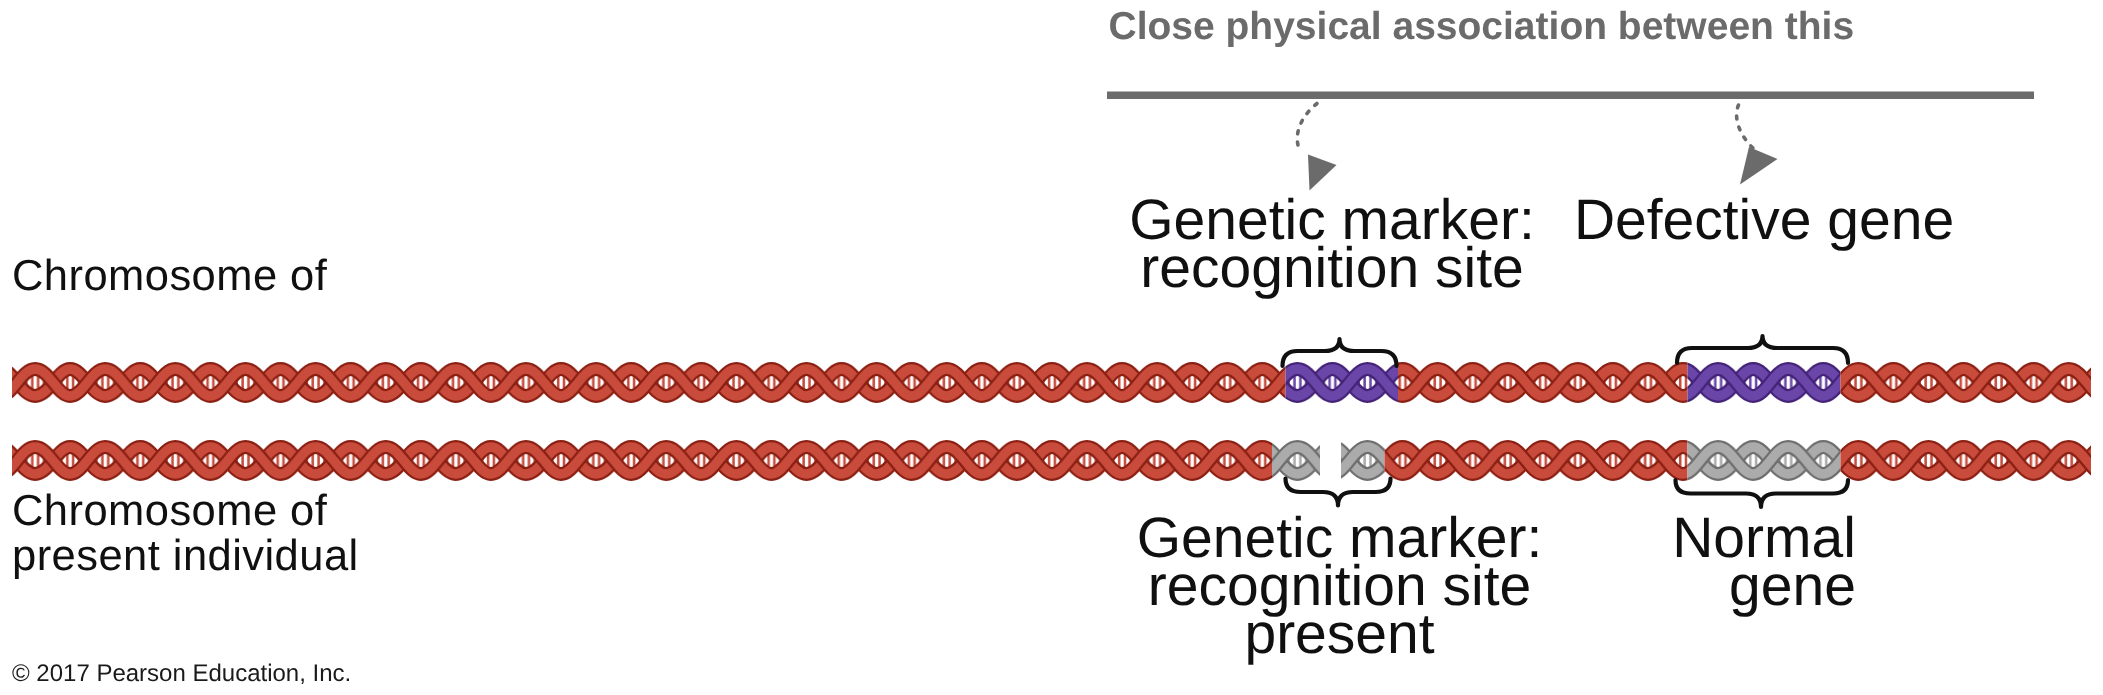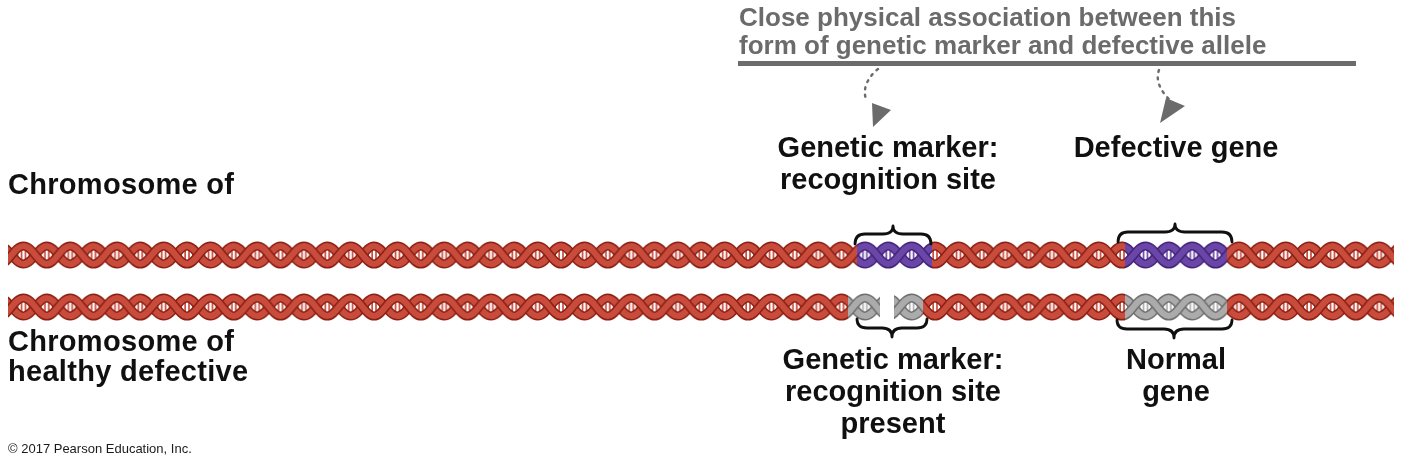"form of genetic marker and" div { html: <div>form of genetic marker and defective allele</div> -> none }
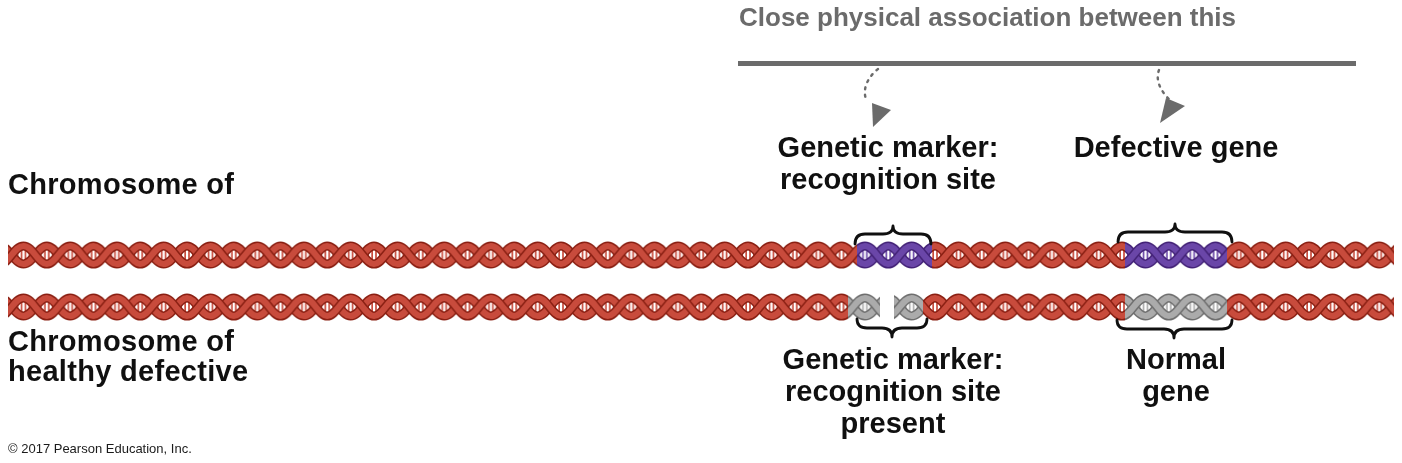"Genetic marker:" .black-label { font-size: 29px -> 38px; font-weight: 700 -> 400 }
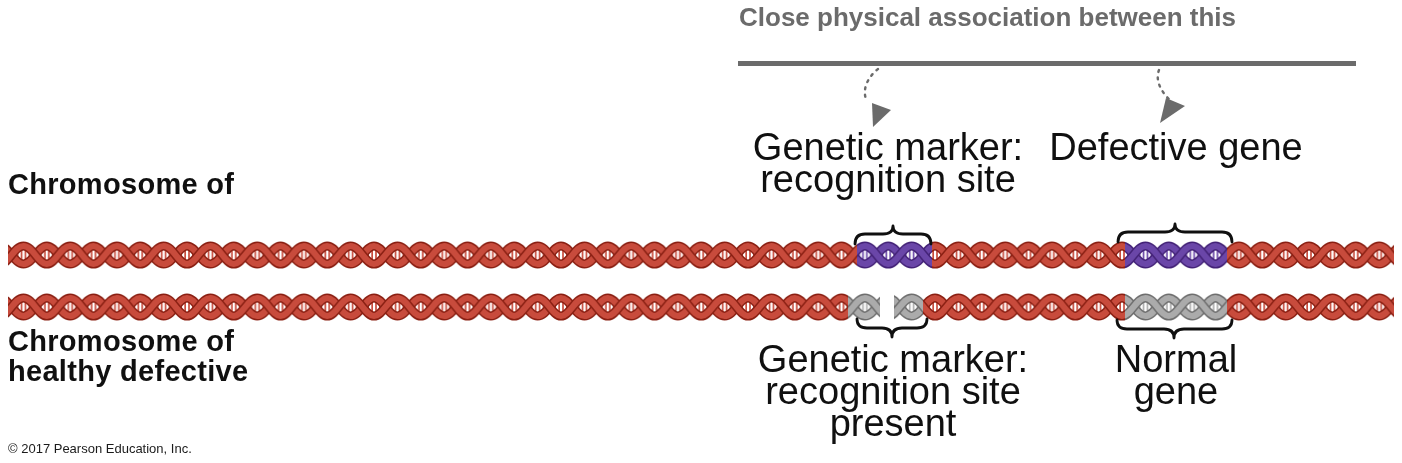"Chromosome of" .side-label { font-weight: 700 -> 400 }
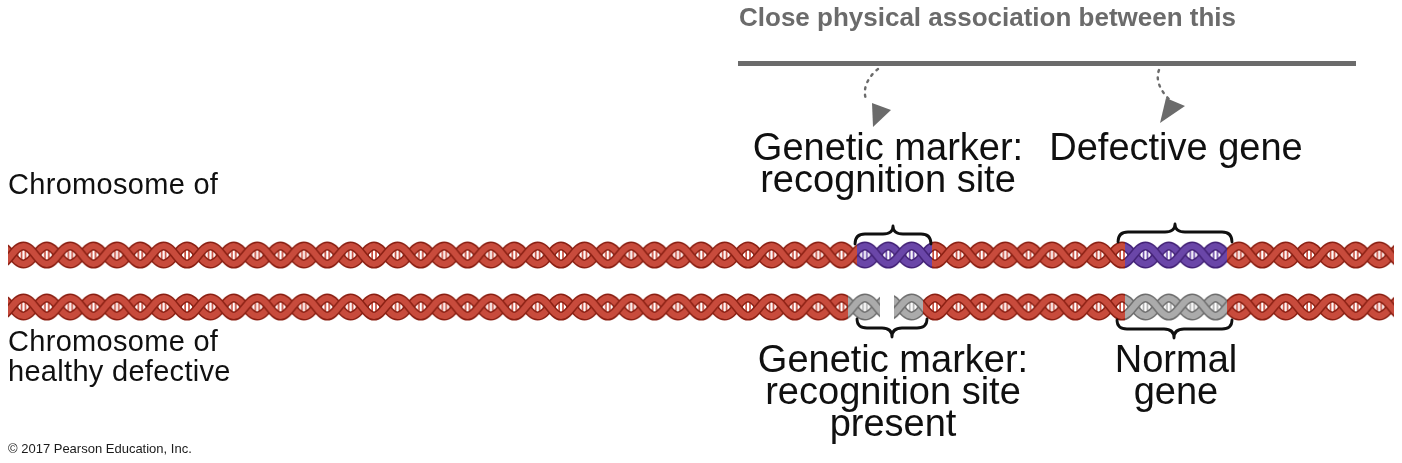"healthy defective" div { text: healthy defective -> present individual }
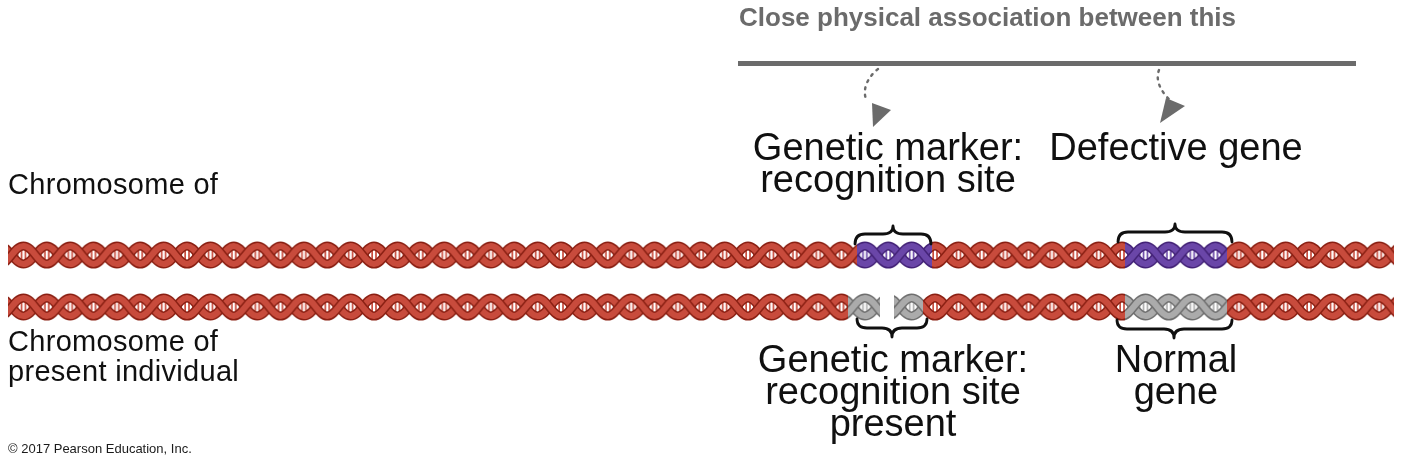"Normal" div.black-label { text-align: none -> right }
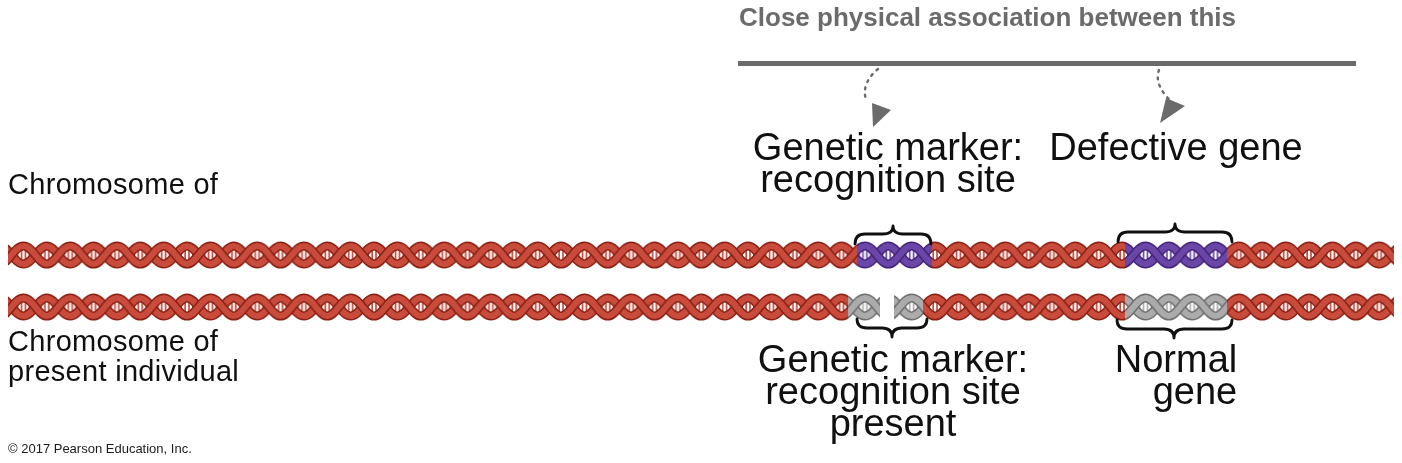"© 2017 Pearson Education, Inc." .copyright { font-size: 13px -> 16px }
